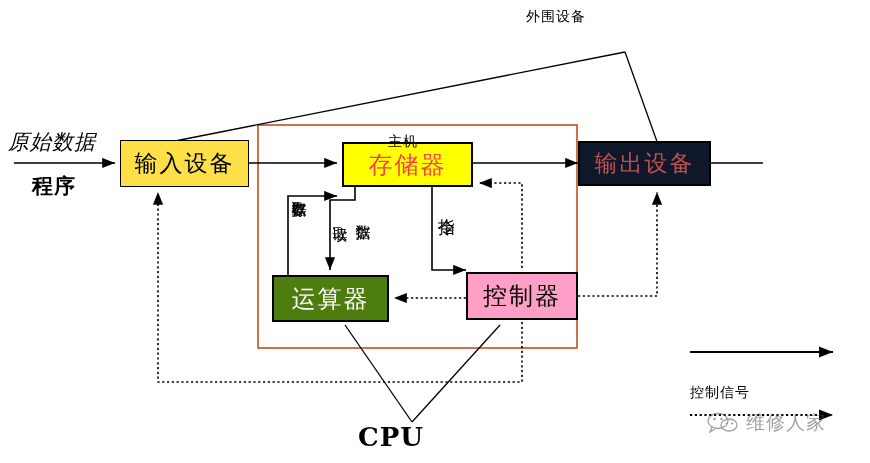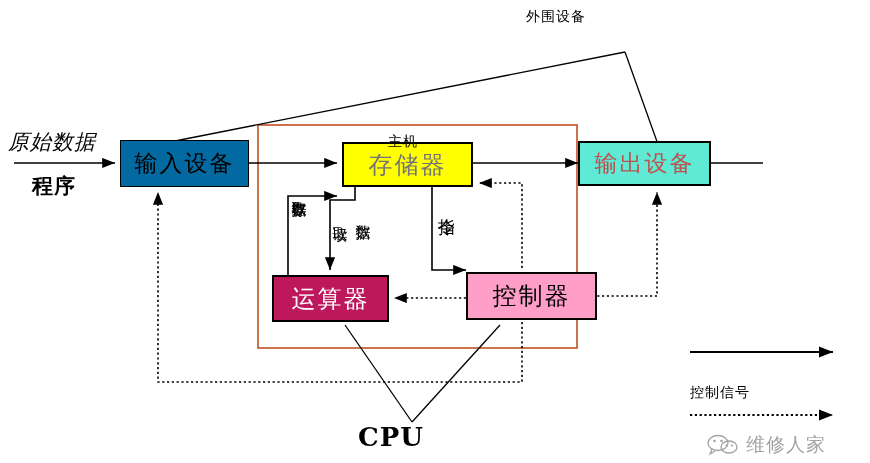"输入设备" .node-input { background: #0369a1 -> #fde047 }
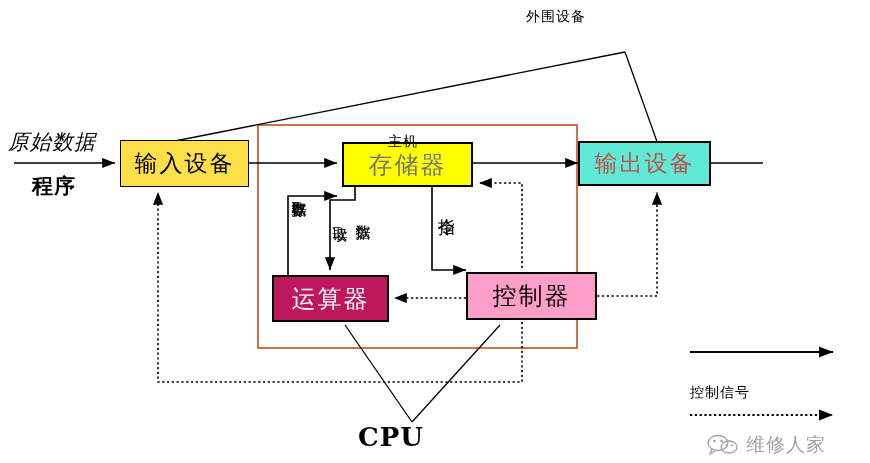"存储器" .node-storage { color: #737373 -> #ef4444 }
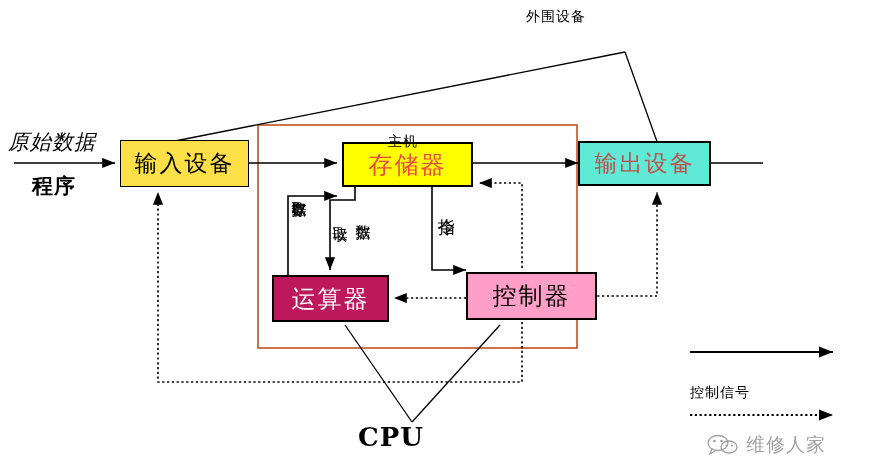"输出设备" .node-output { background: #5eead4 -> #0f172a }
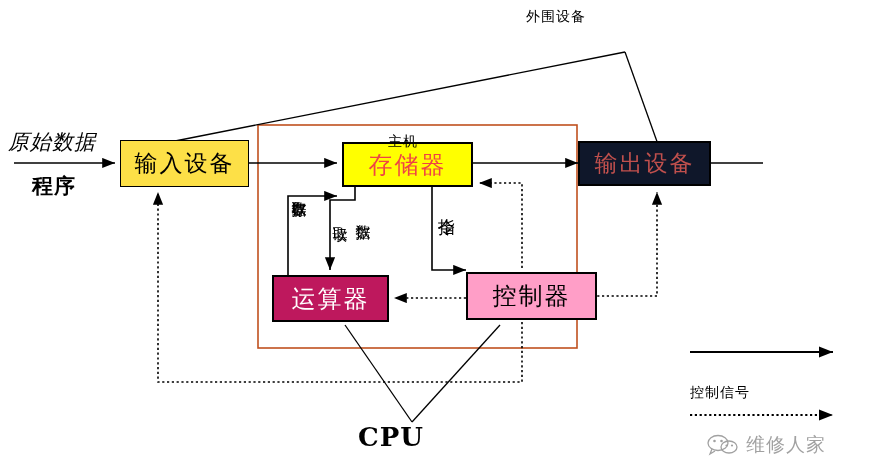"运算器" .node-alu { background: #be185d -> #4d7c0f }
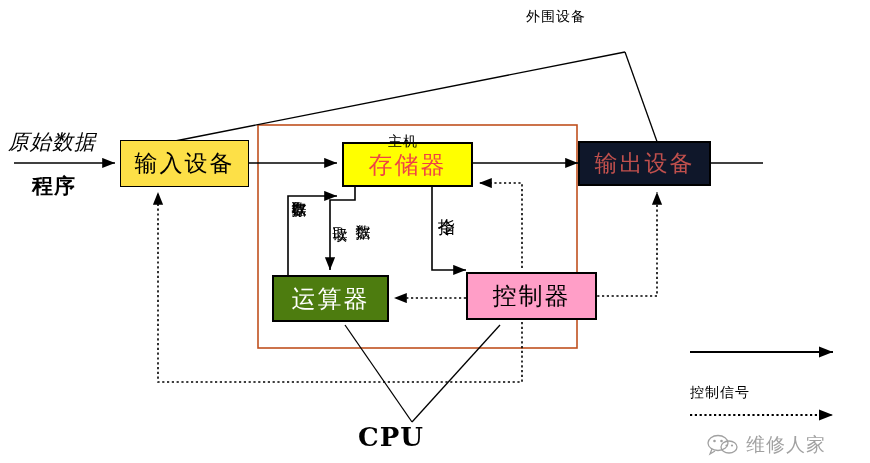"控制器" div.node { width: 131px -> 112px }
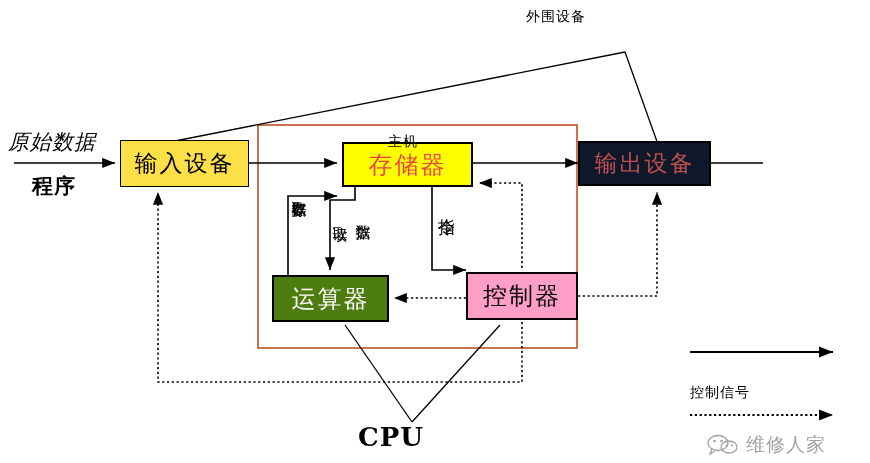"维修人家" div.watermark { top: 432px -> 410px }
